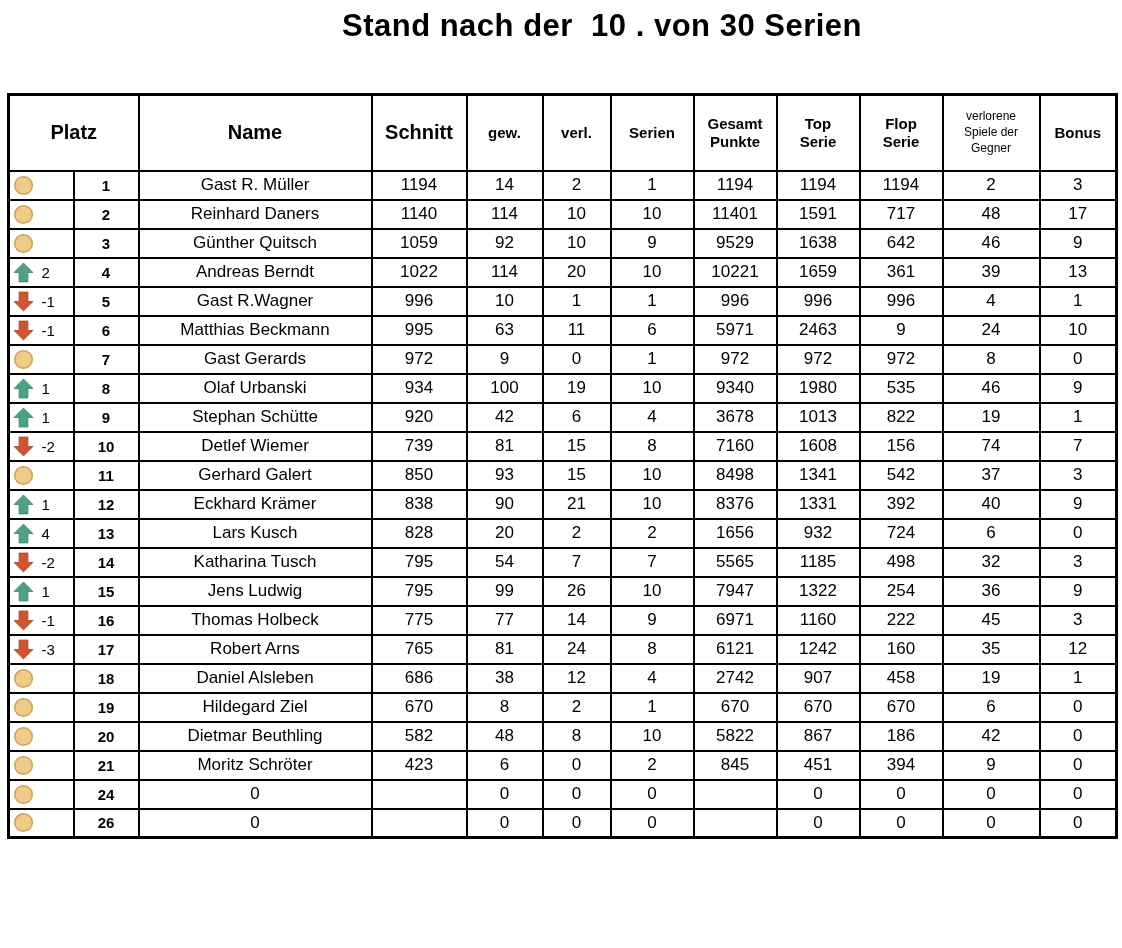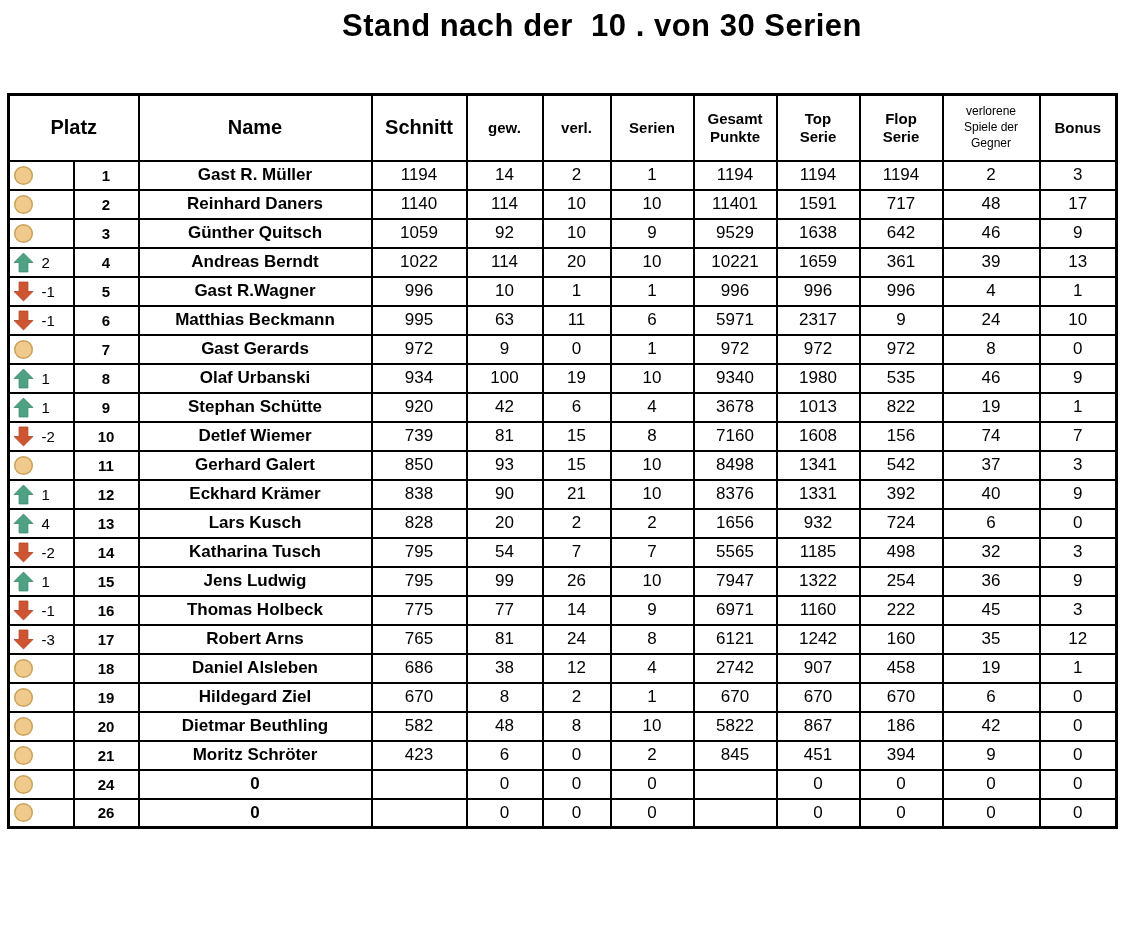"Platz" thead tr { height: 66px -> 76px }
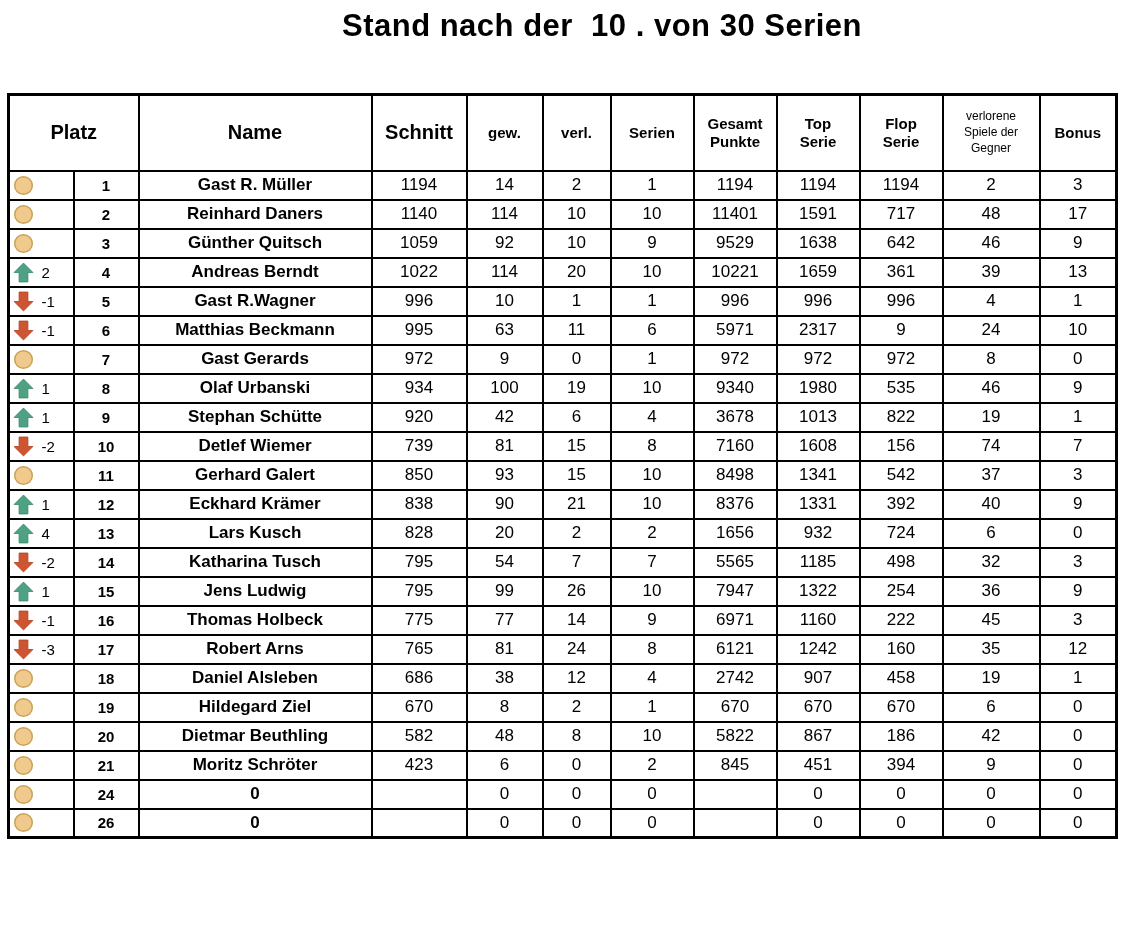"Gast R. Müller" td.name { font-weight: bold -> none }
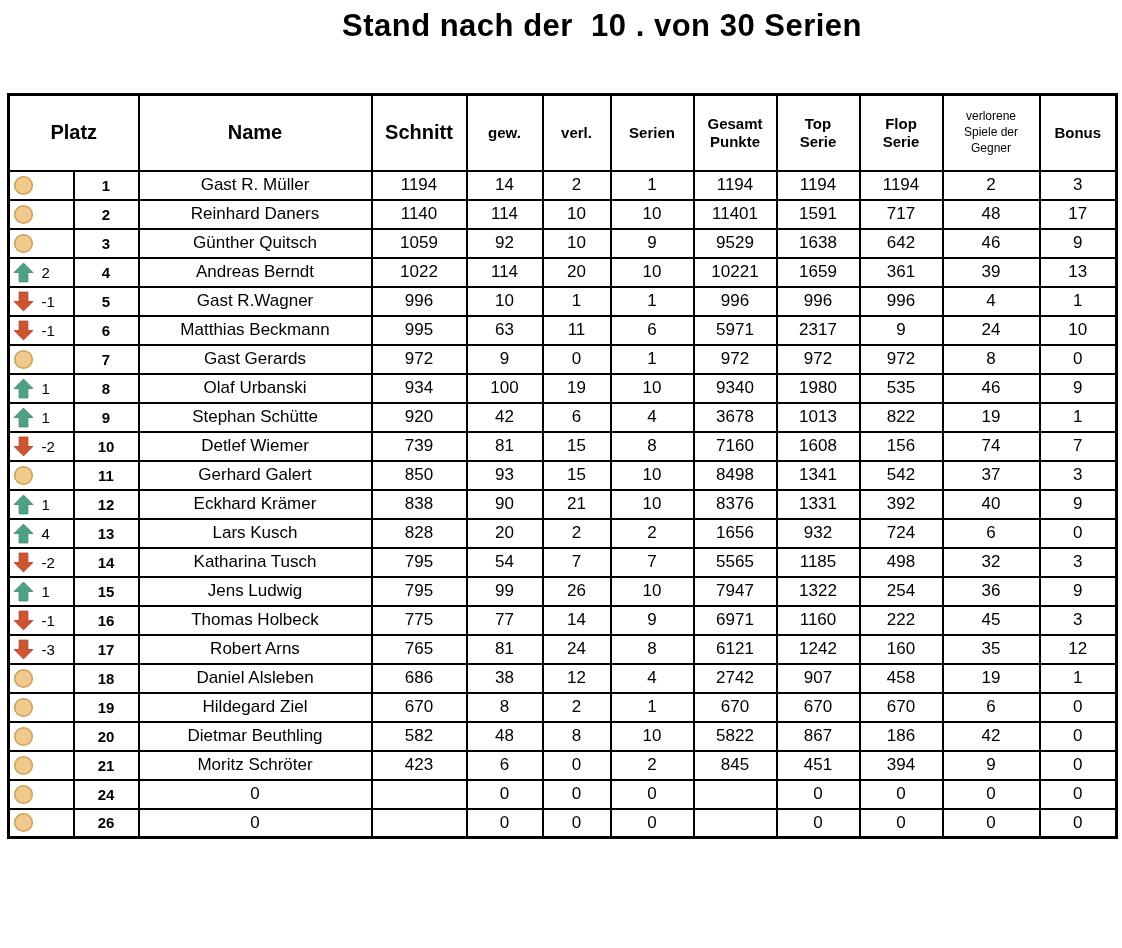"2317" td.num { text: 2317 -> 2463 }
